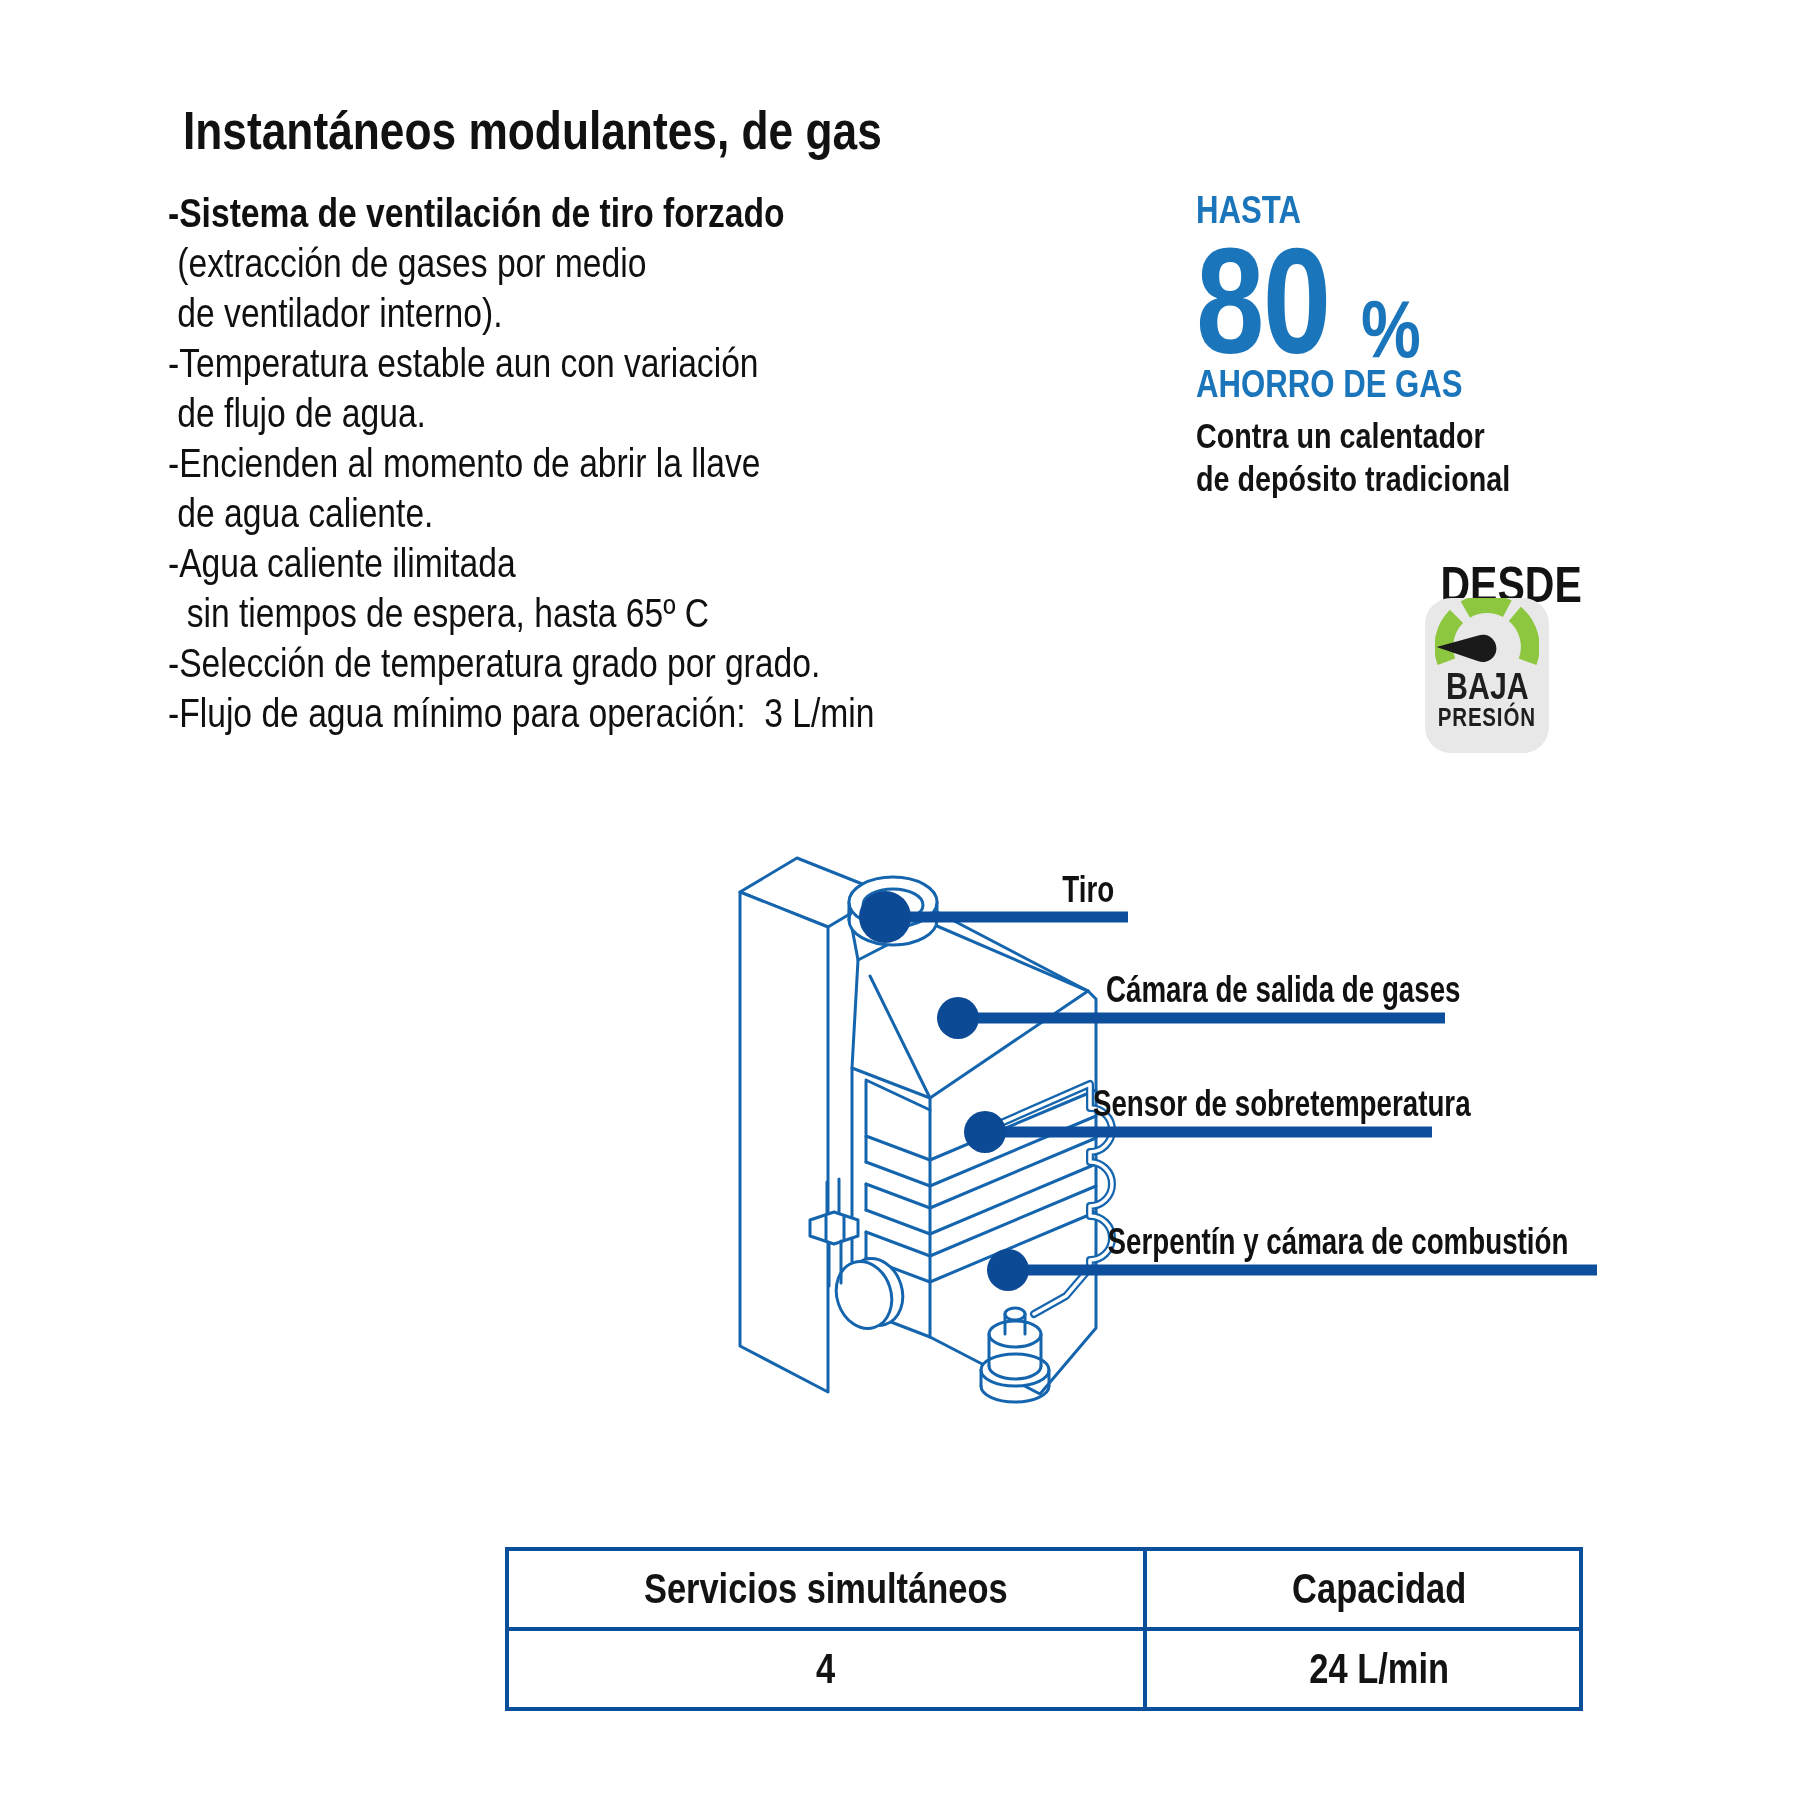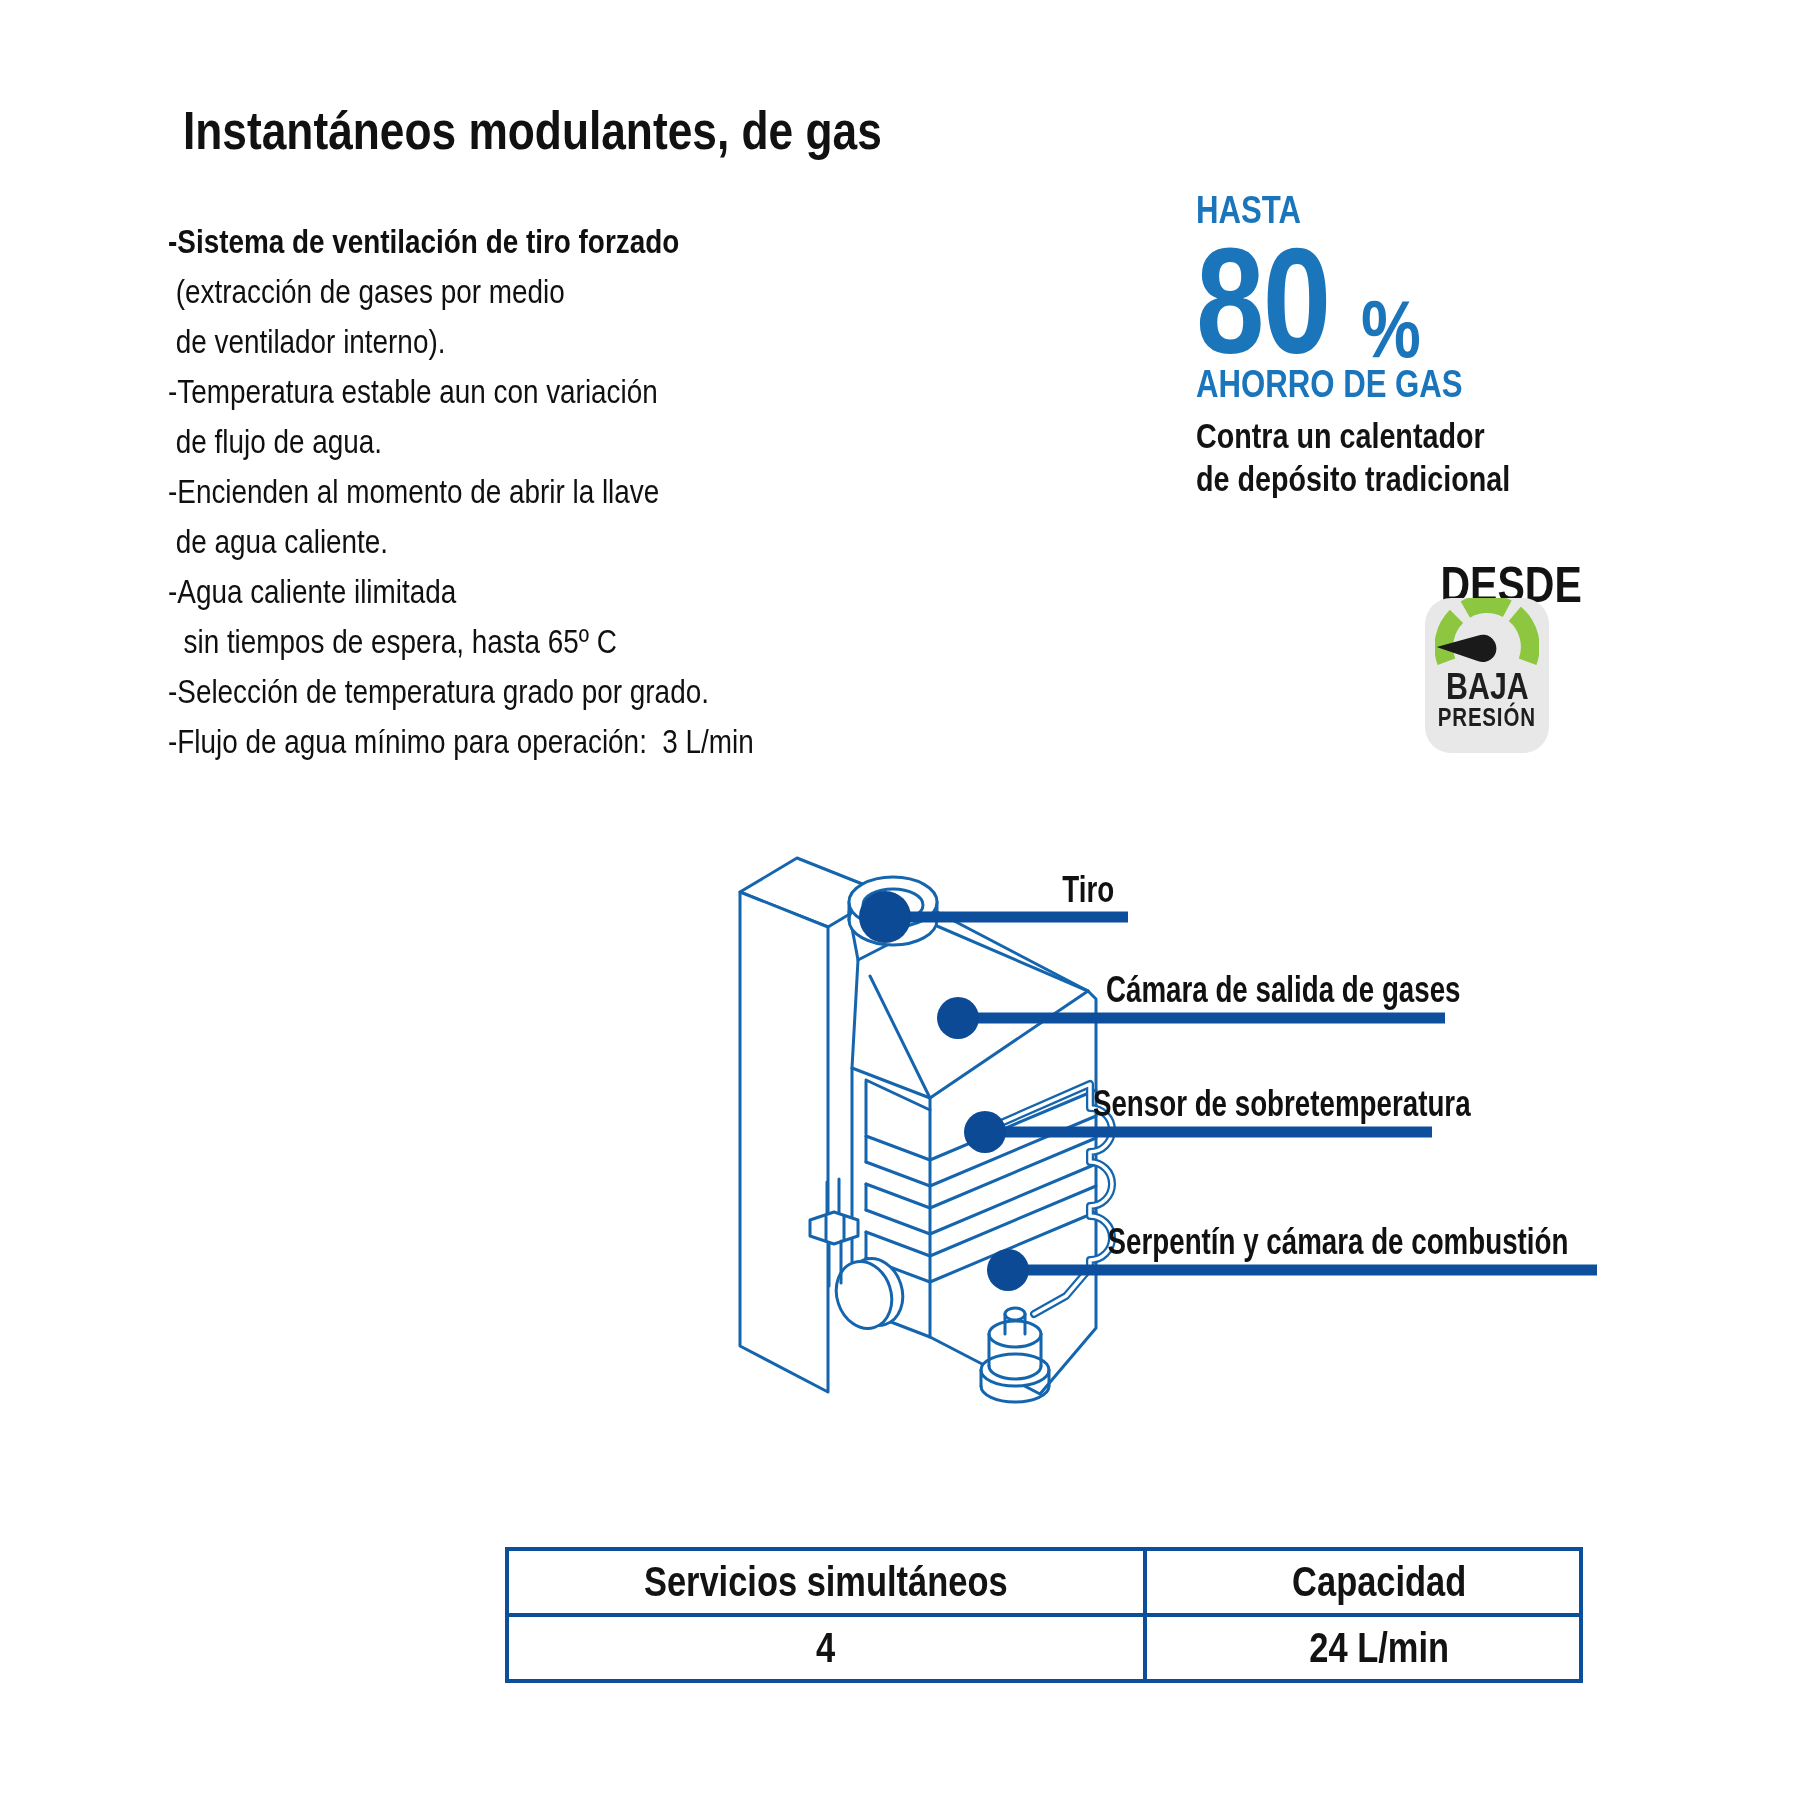"-Sistema de ventilación de tiro" .features { font-size: 34px -> 41px; top: 216px -> 188px }
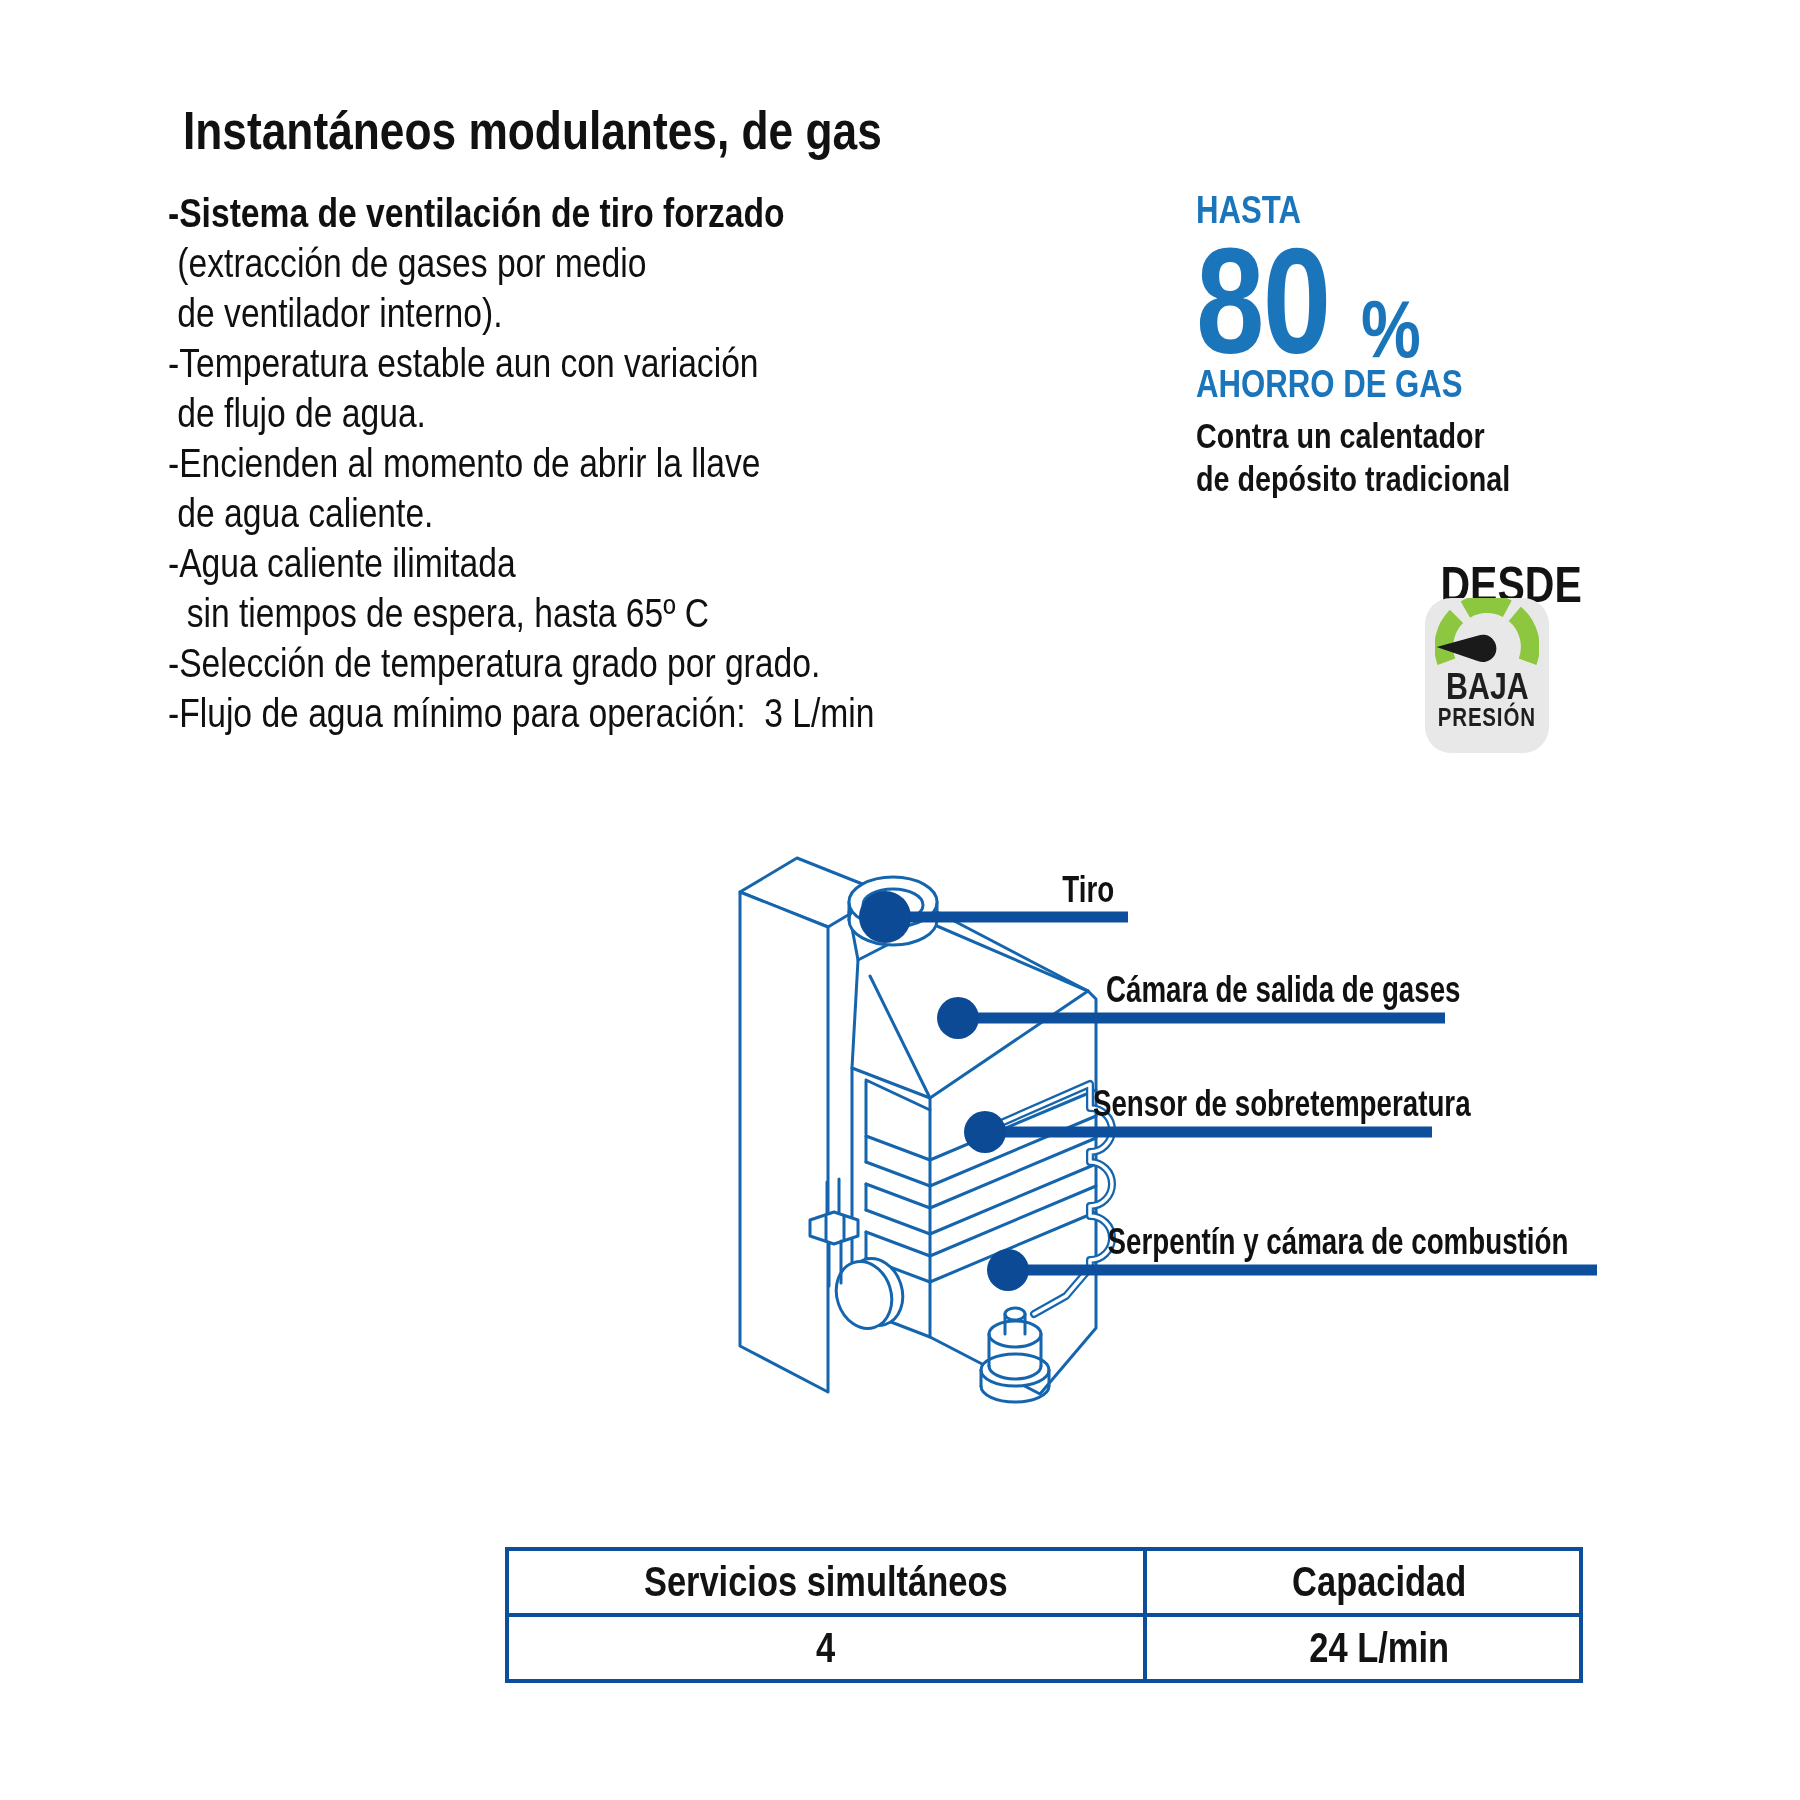"Servicios simultáneos" .tcell { height: 62px -> 76px }
